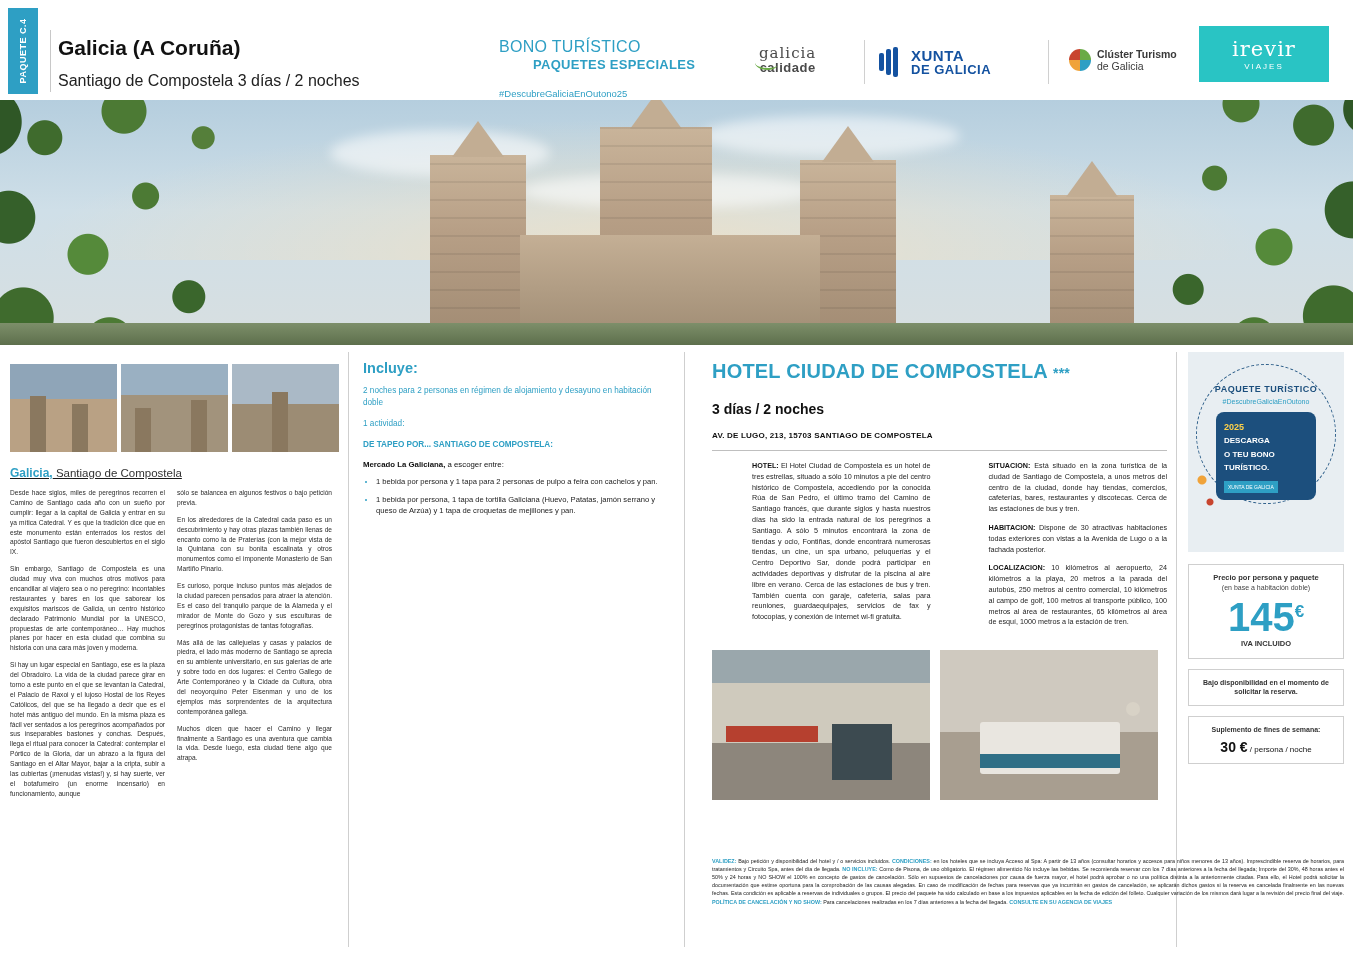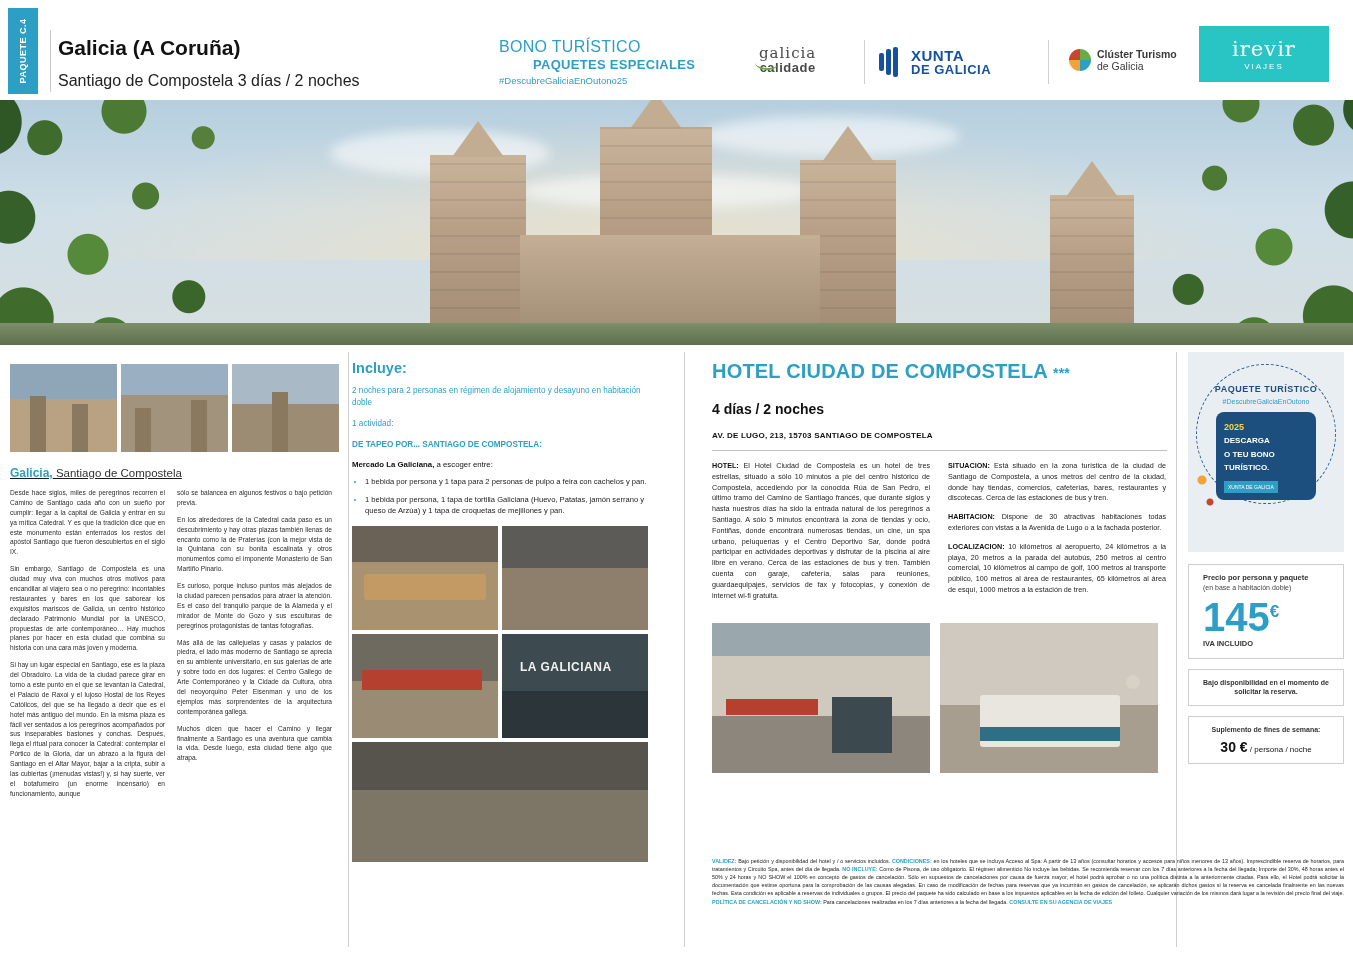"#DescubreGaliciaEnOutono25" .bono .l3 { margin-top: 3px -> 16px }
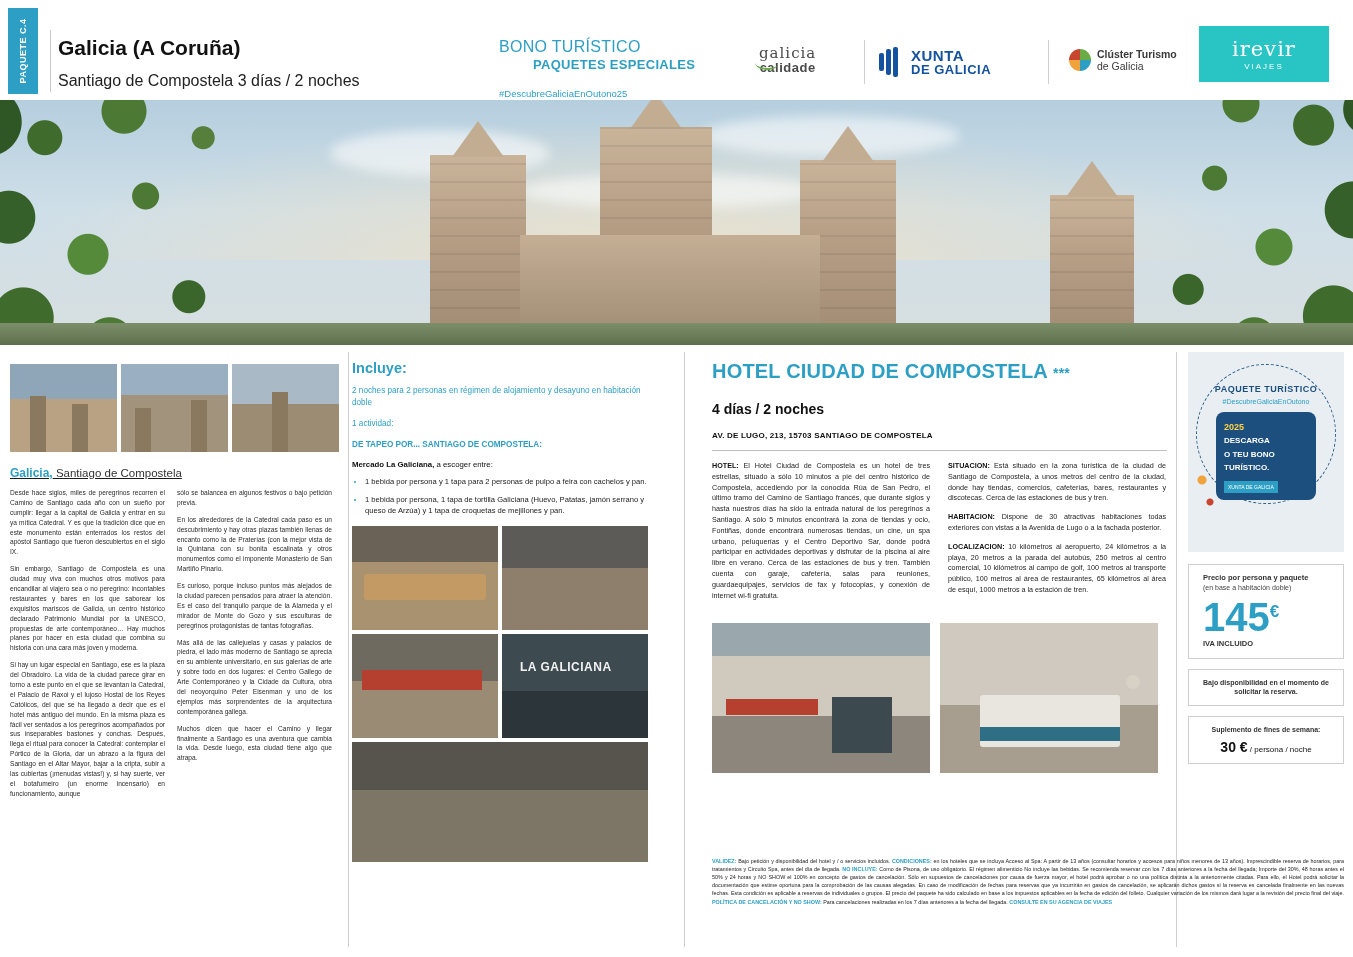"Incluye:" .col2 { left: 352px -> 363px }
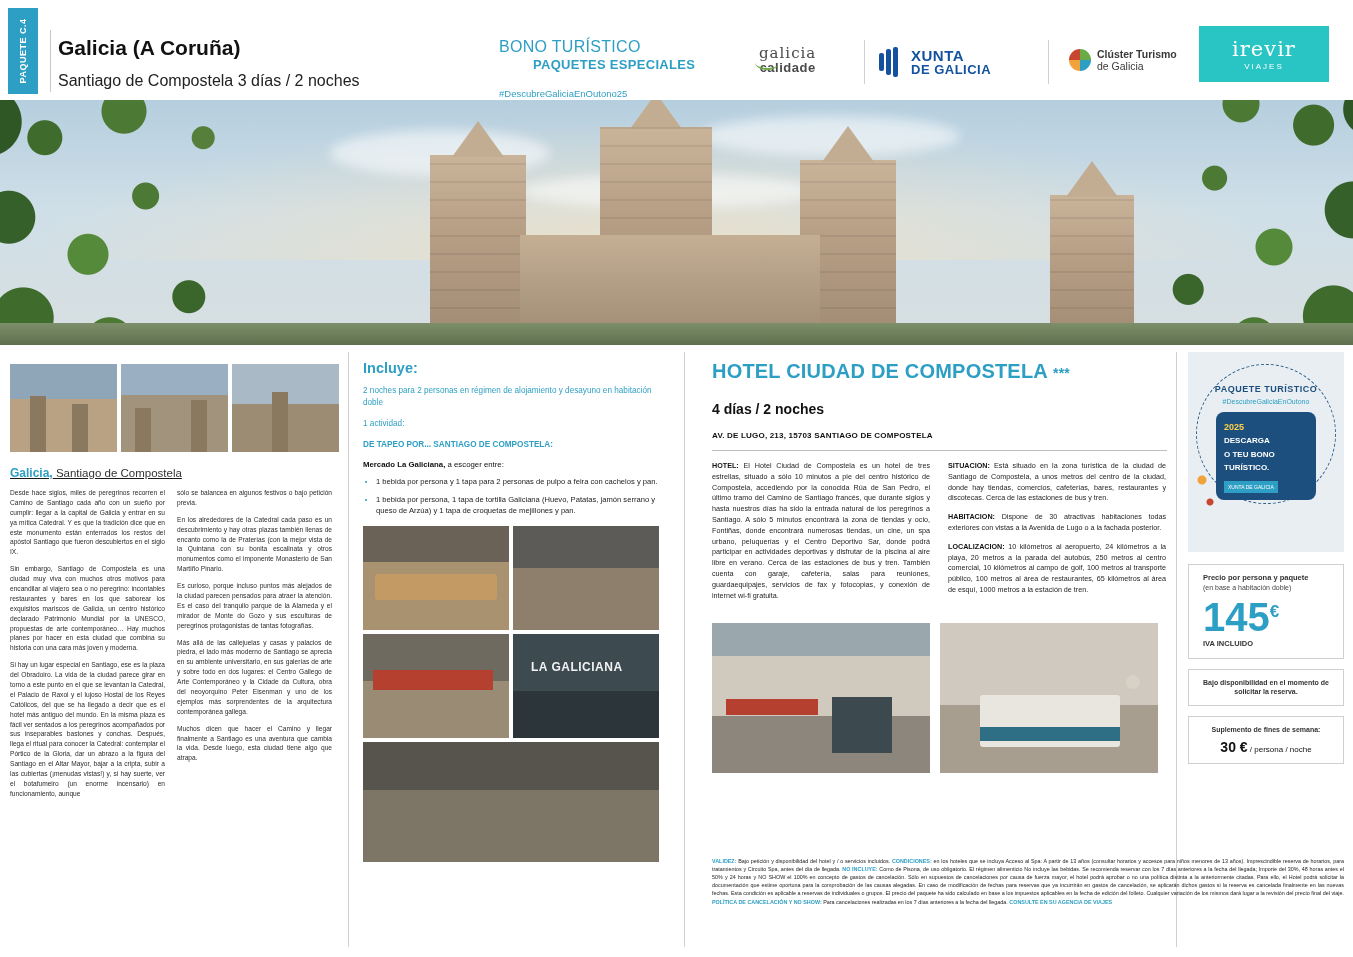"4 días / 2 noches" div.hotel-days { text: 4 -> 3 }
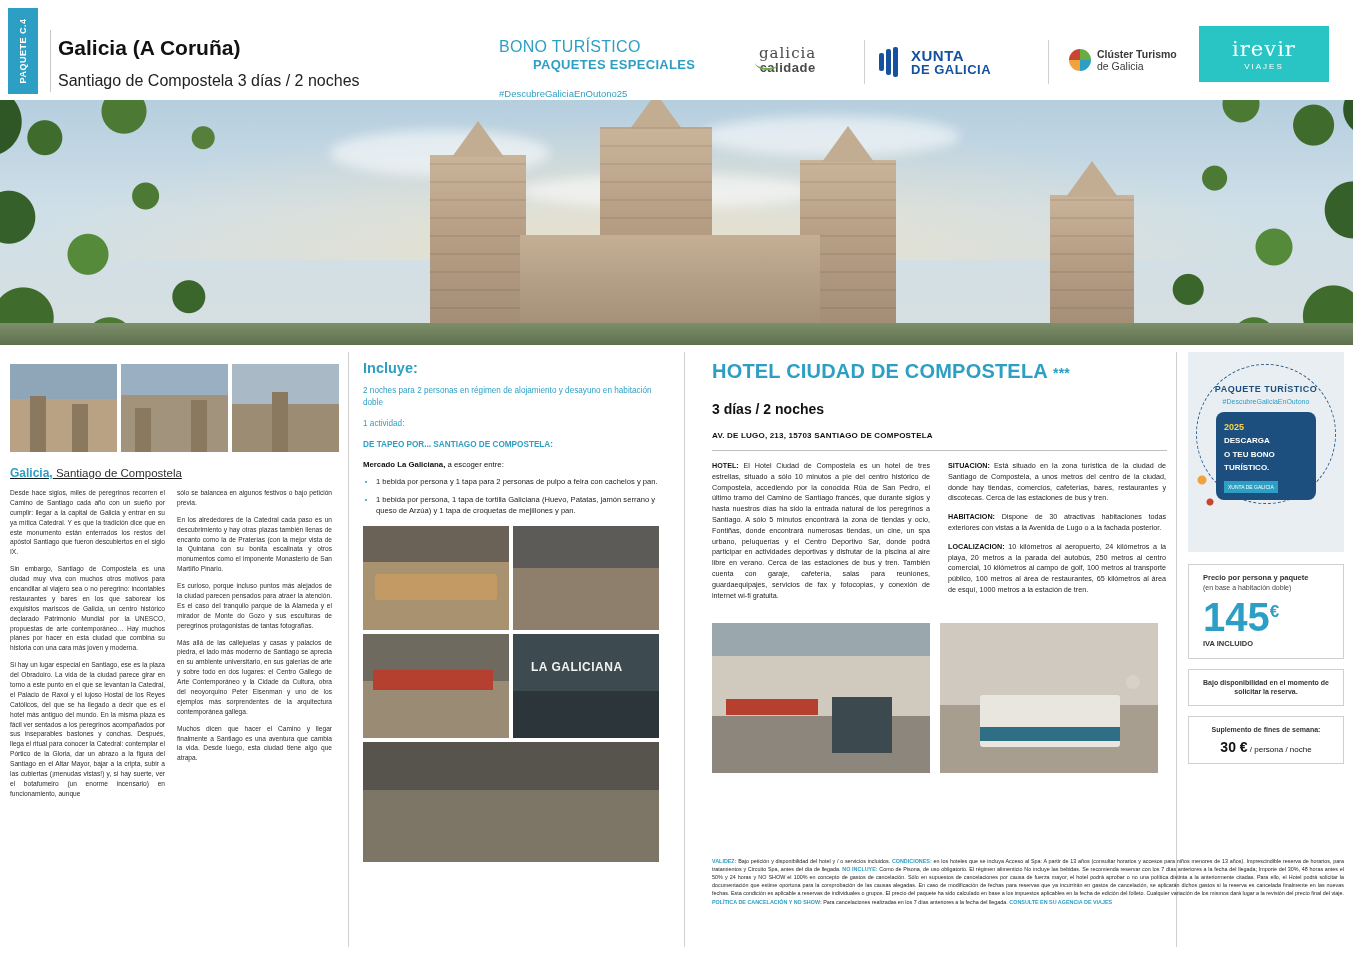"HOTEL: El Hotel Ciudad de" .hotel-cols > div { margin-left: none -> 40px }
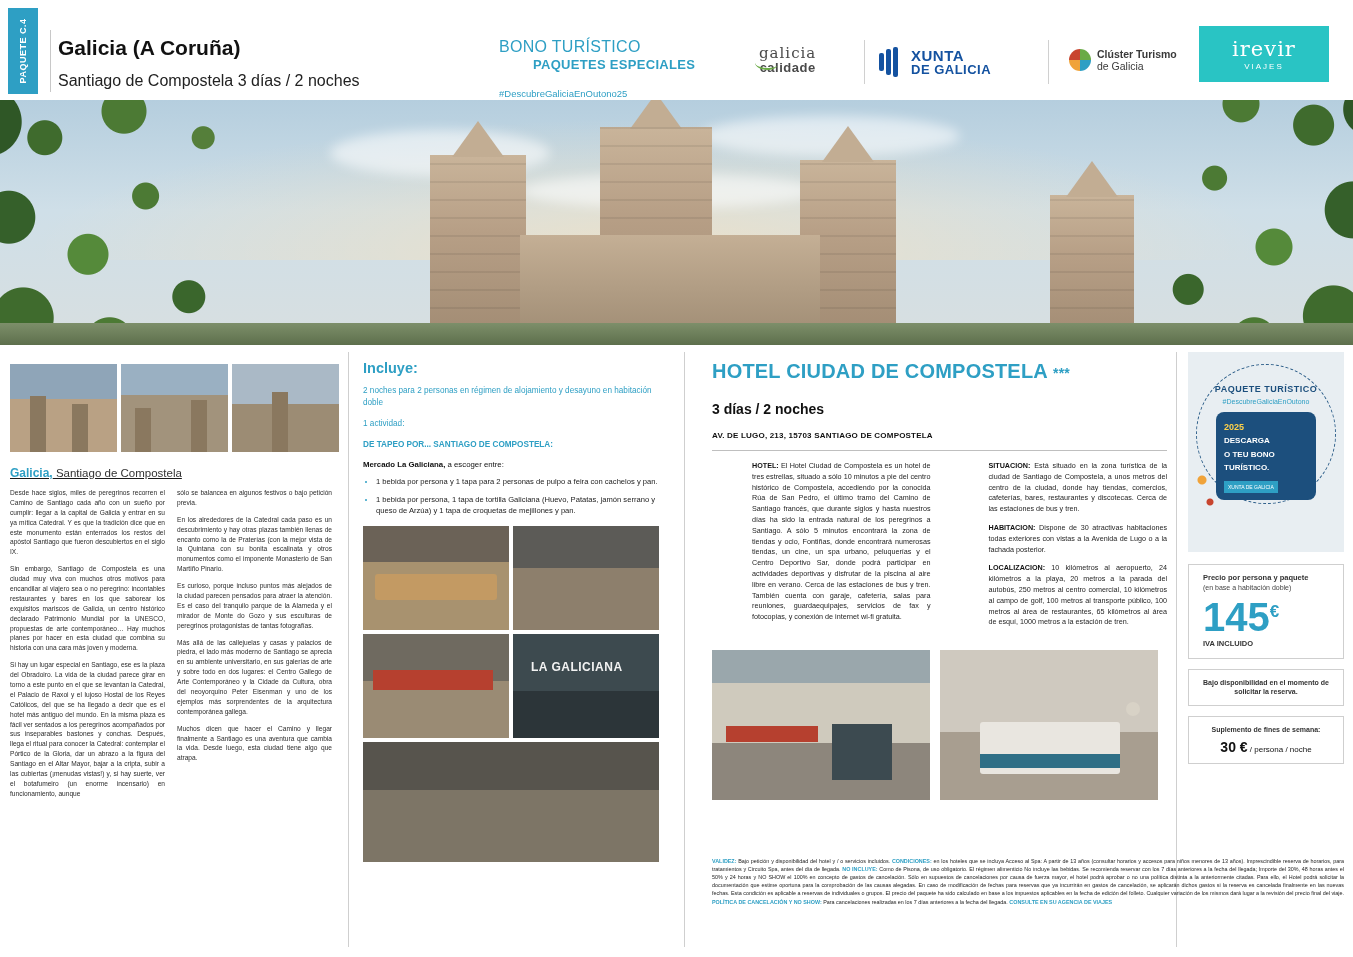"Precio por persona y paquete" .price-box { padding: 8px 6px 10px 14px -> 8px 6px 10px 6px; text-align: none -> center }
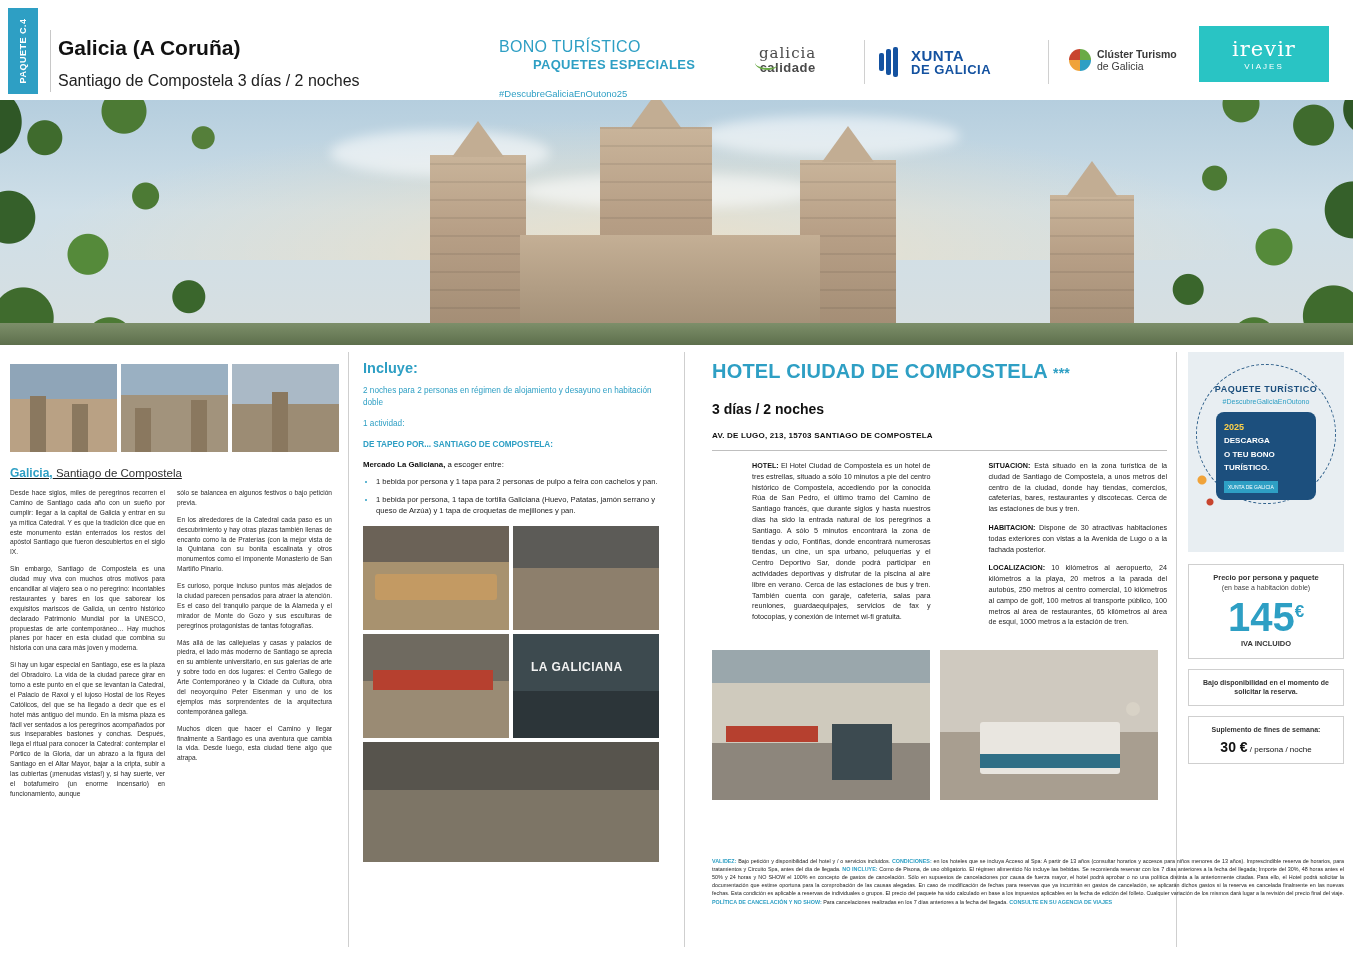"LA GALICIANA" div.food-grid { html: <div> <div> <div></div> </div> <div></div> <div> <div></div> </div> <div> <div>LA GALICIANA</div> </div> <div></div> </div> -> none }
